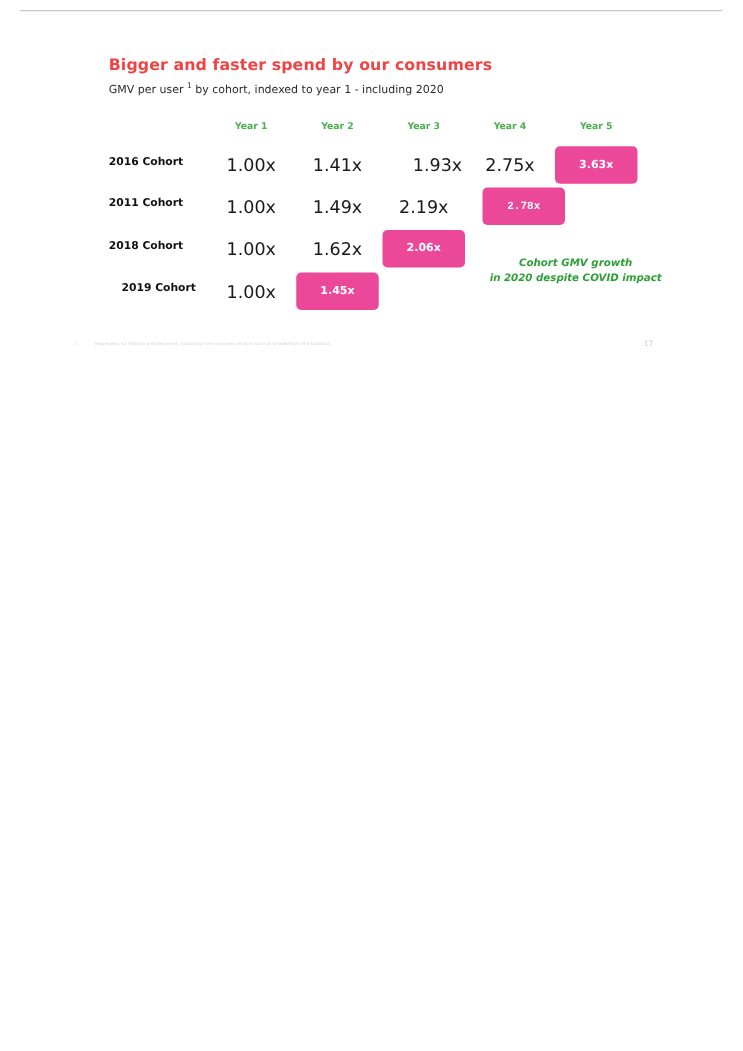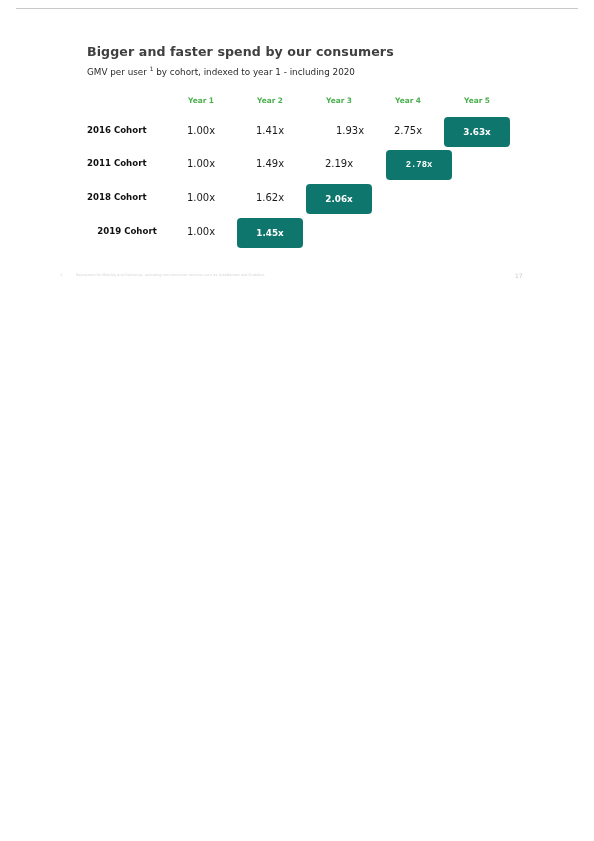"Bigger and faster spend by" .title { color: #404040 -> #ef4444 }
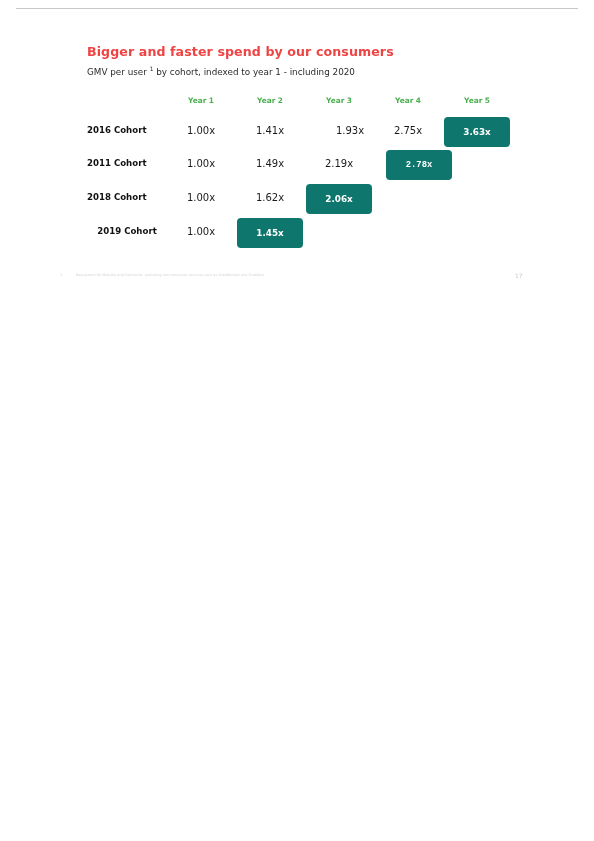"1.00x" .cell { font-size: 10px -> 14px }
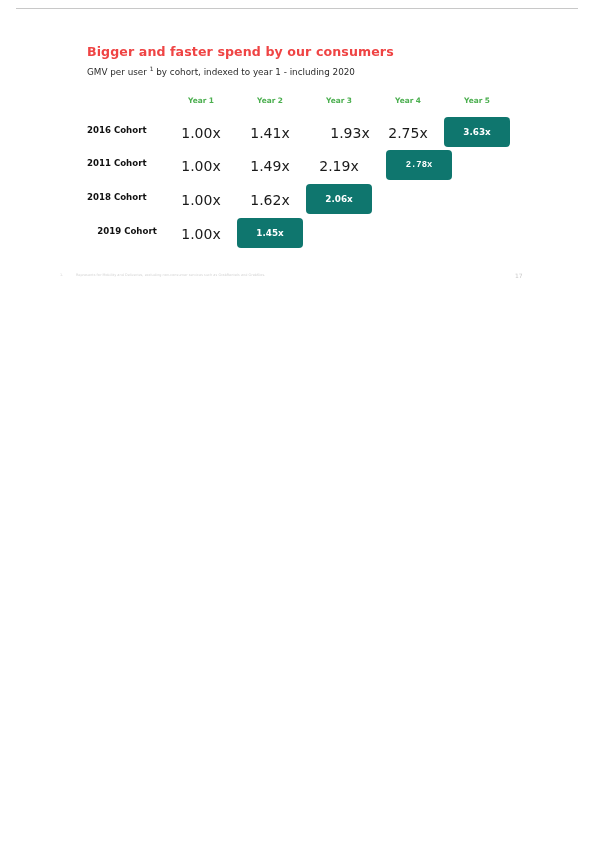"3.63x" .cell.highlight { background: #0f766e -> #ec4899 }
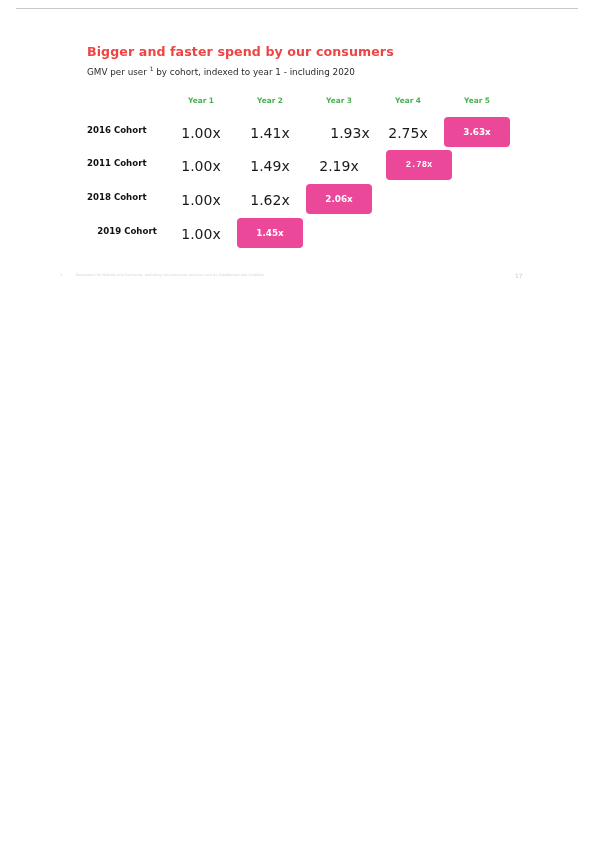"Cohort GMV growth" div.annotation { html: none -> <div> <div>Cohort GMV growth</div> <div>in 2020 despite COVID impact</div> </div> }
